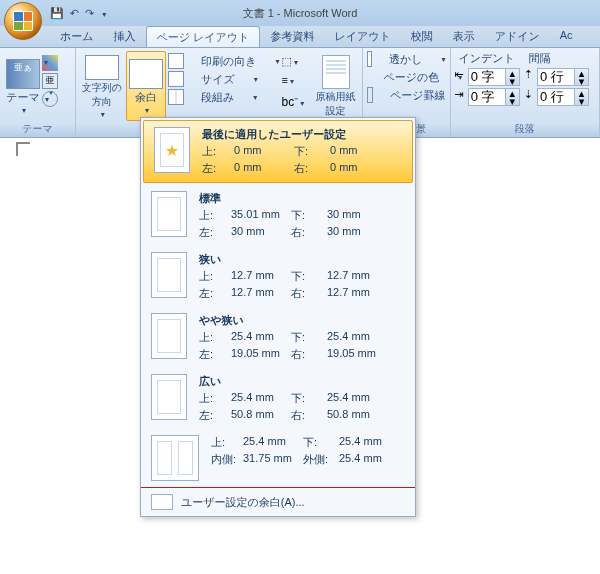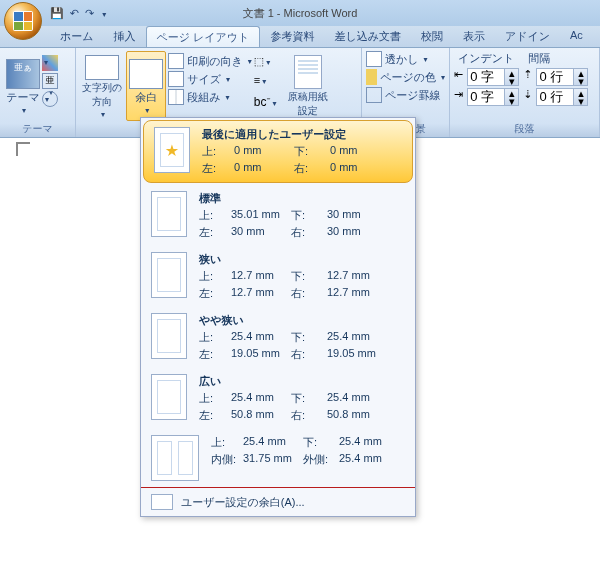"差し込み文書" div.tab { text: 差し込み文書 -> レイアウト }
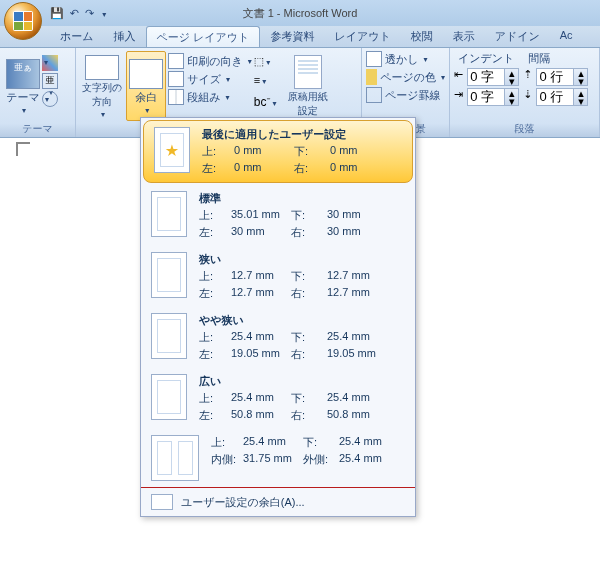"印刷の向き" .row { gap: 3px -> 17px }
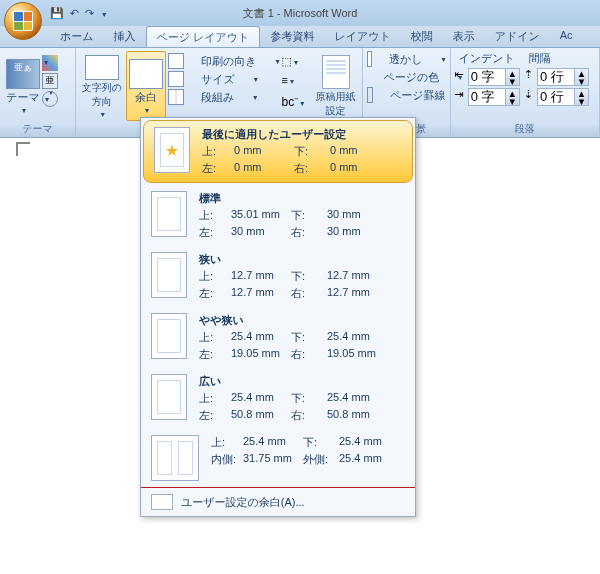"最後に適用したユーザー設定" .ditem.hl { border-radius: 8px -> 2px }
